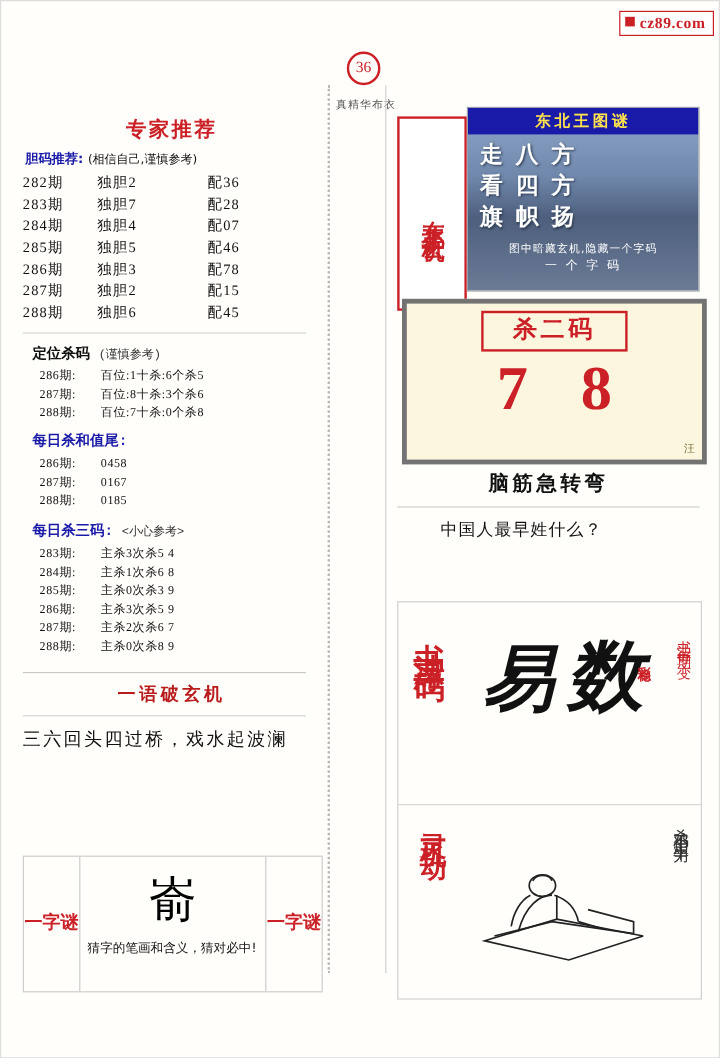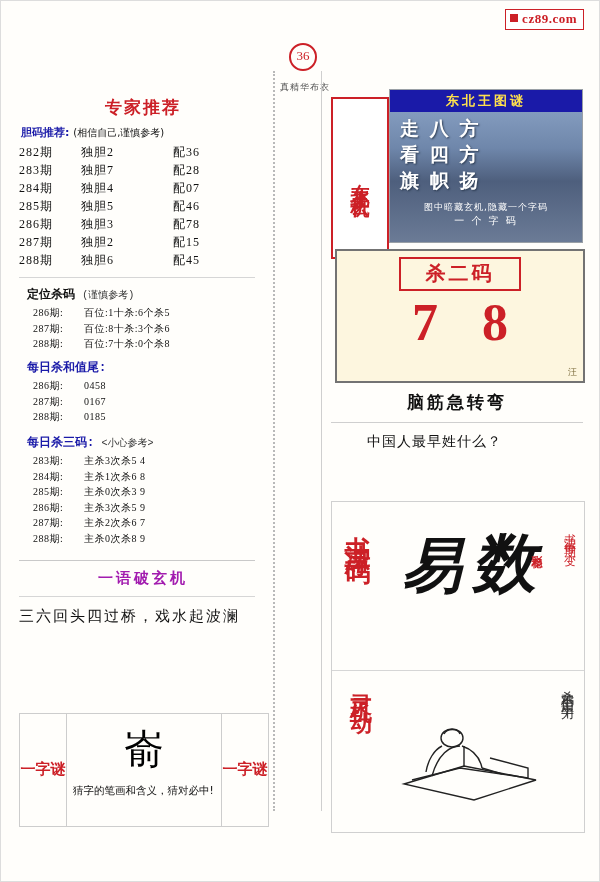"cz89.com" .cz-badge { right: 15px -> 4px }
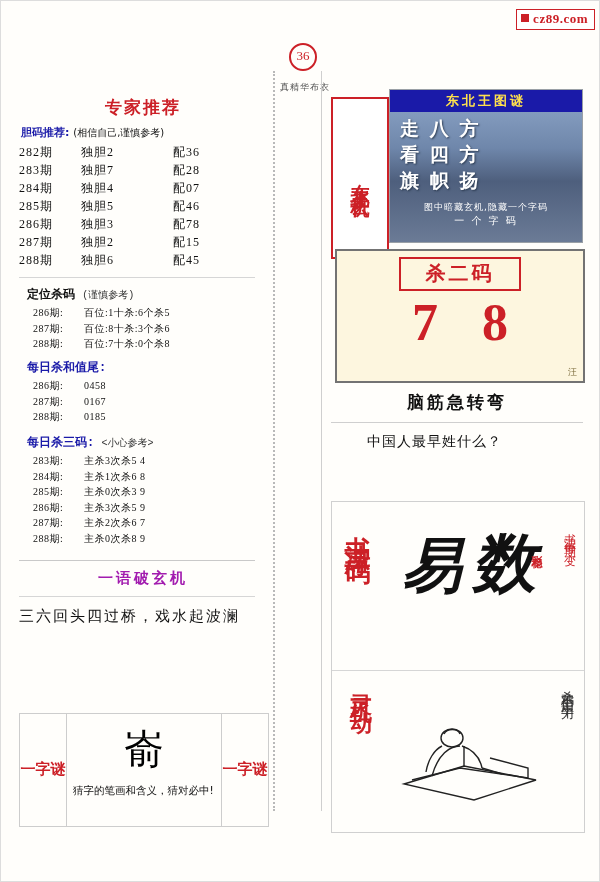"杀二码" .kill { border: 2px solid #737373 -> 4px solid #737373 }
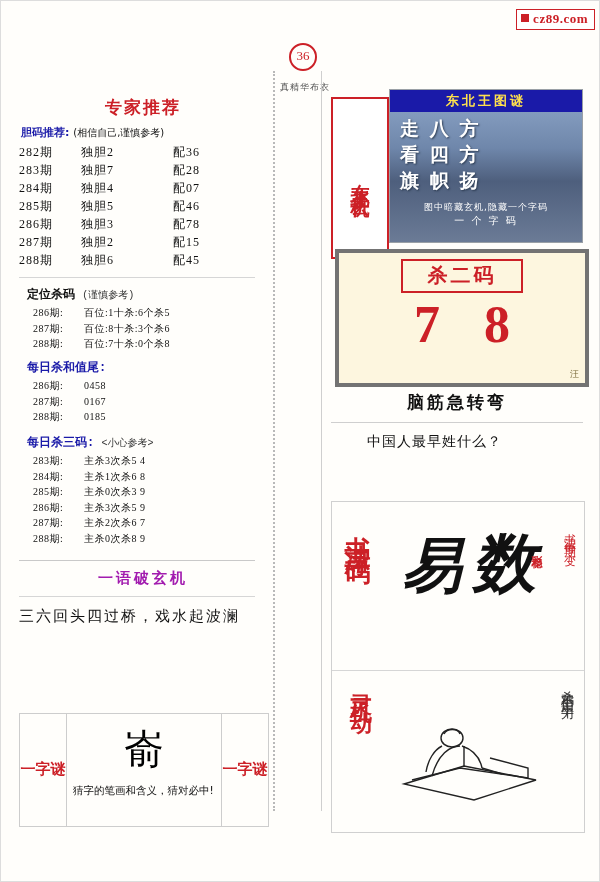"一语破玄机" .brk-title { color: #a21caf -> #b91c1c }
